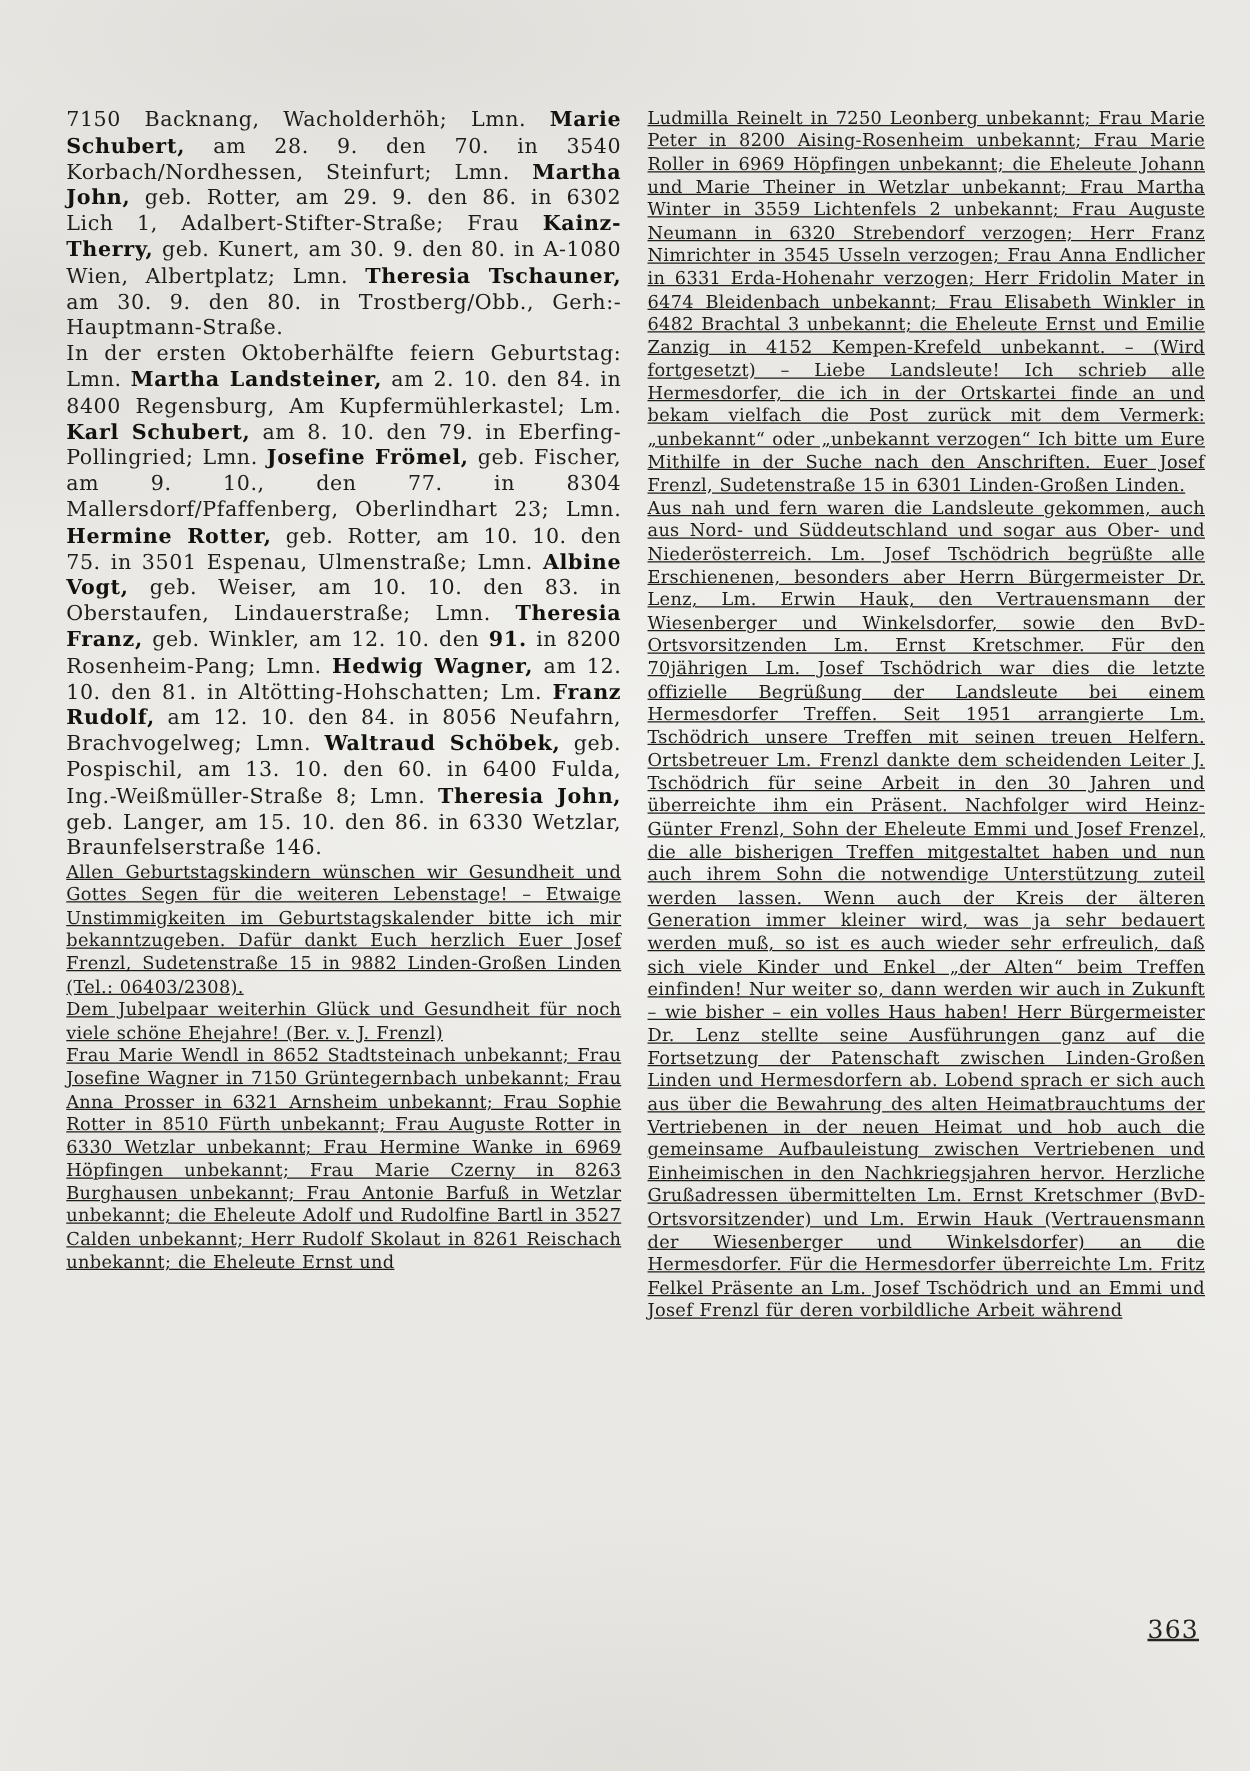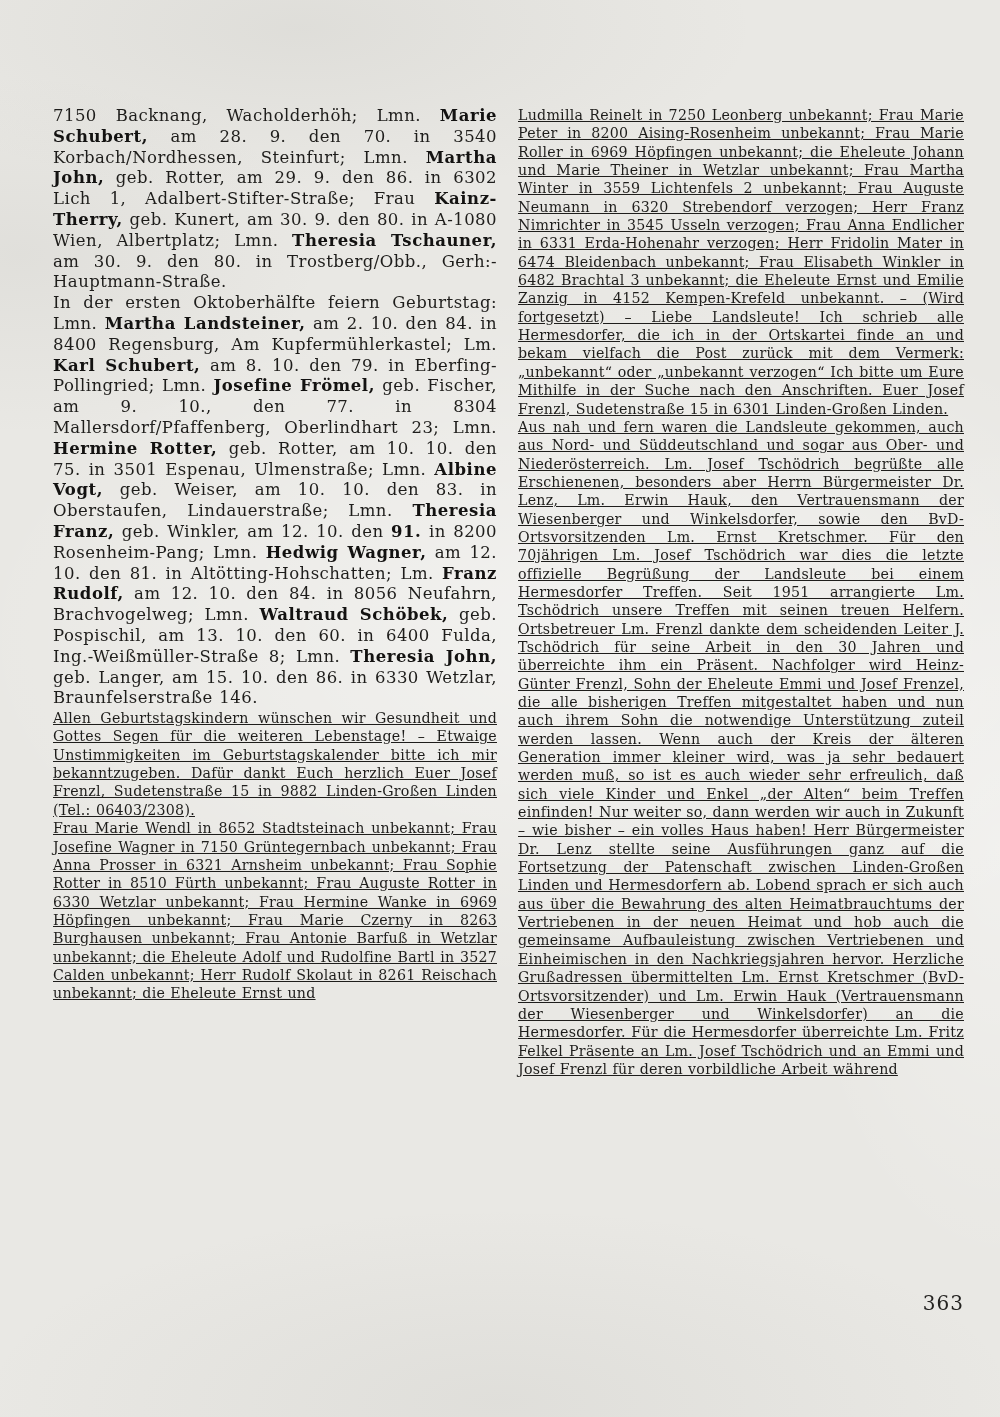"7150 Backnang, Wacholderhöh; Lmn. Marie" .col { margin-top: 20px -> none }
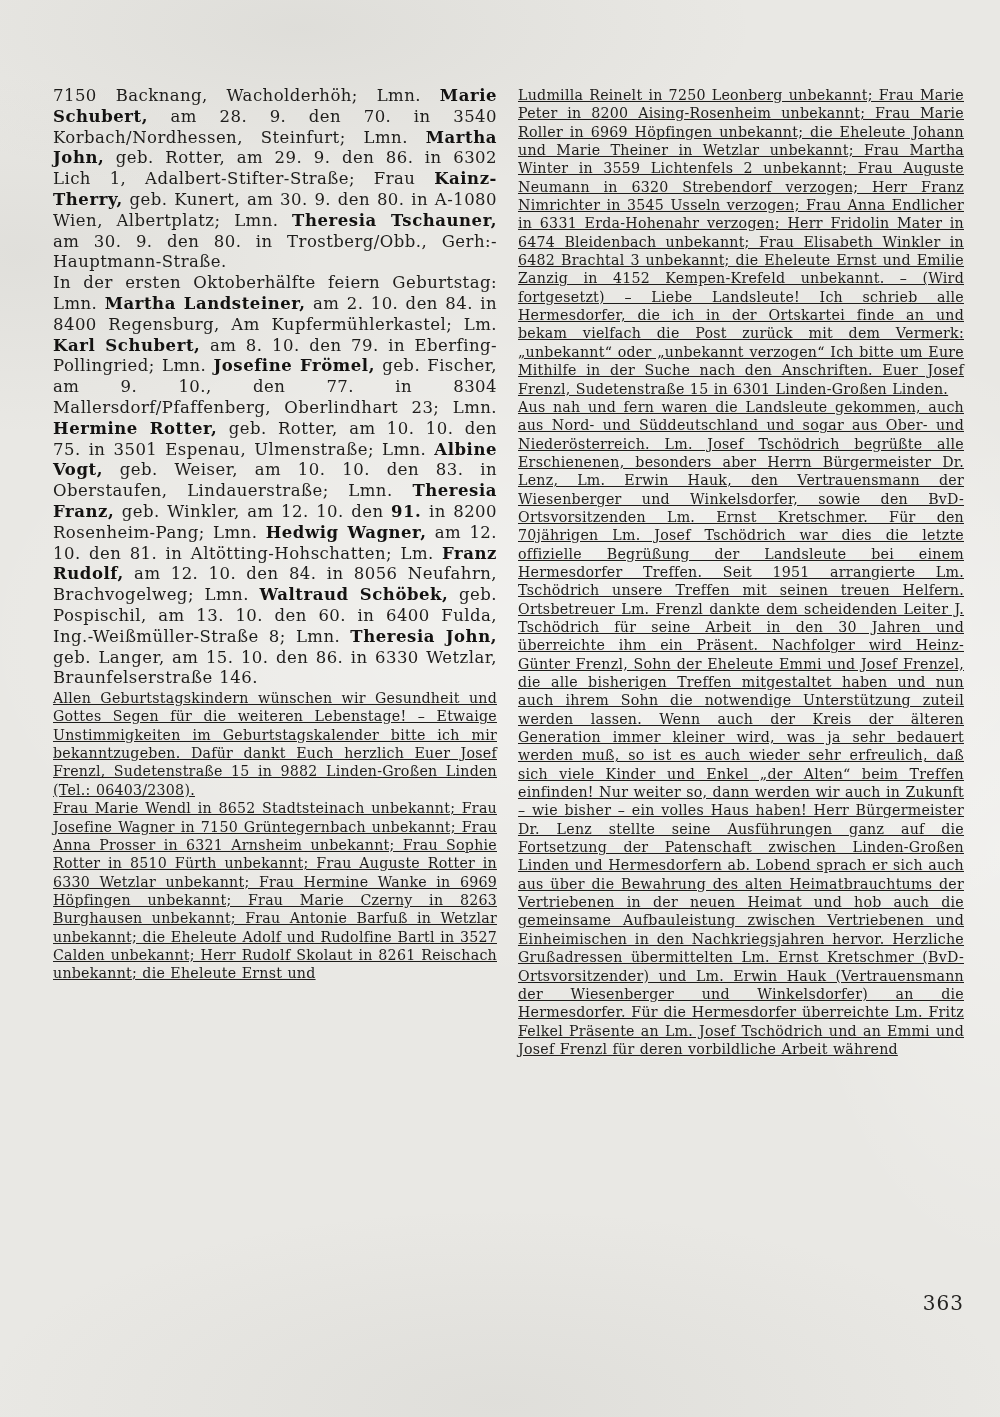"Dem Jubelpaar weiterhin Glück und" p.para { html: none -> <p><span>Dem Jubelpaar weiterhin Glück und Gesundheit für noch viele schöne Ehejahre! (Ber. v. J. Frenzl)</span></p> }
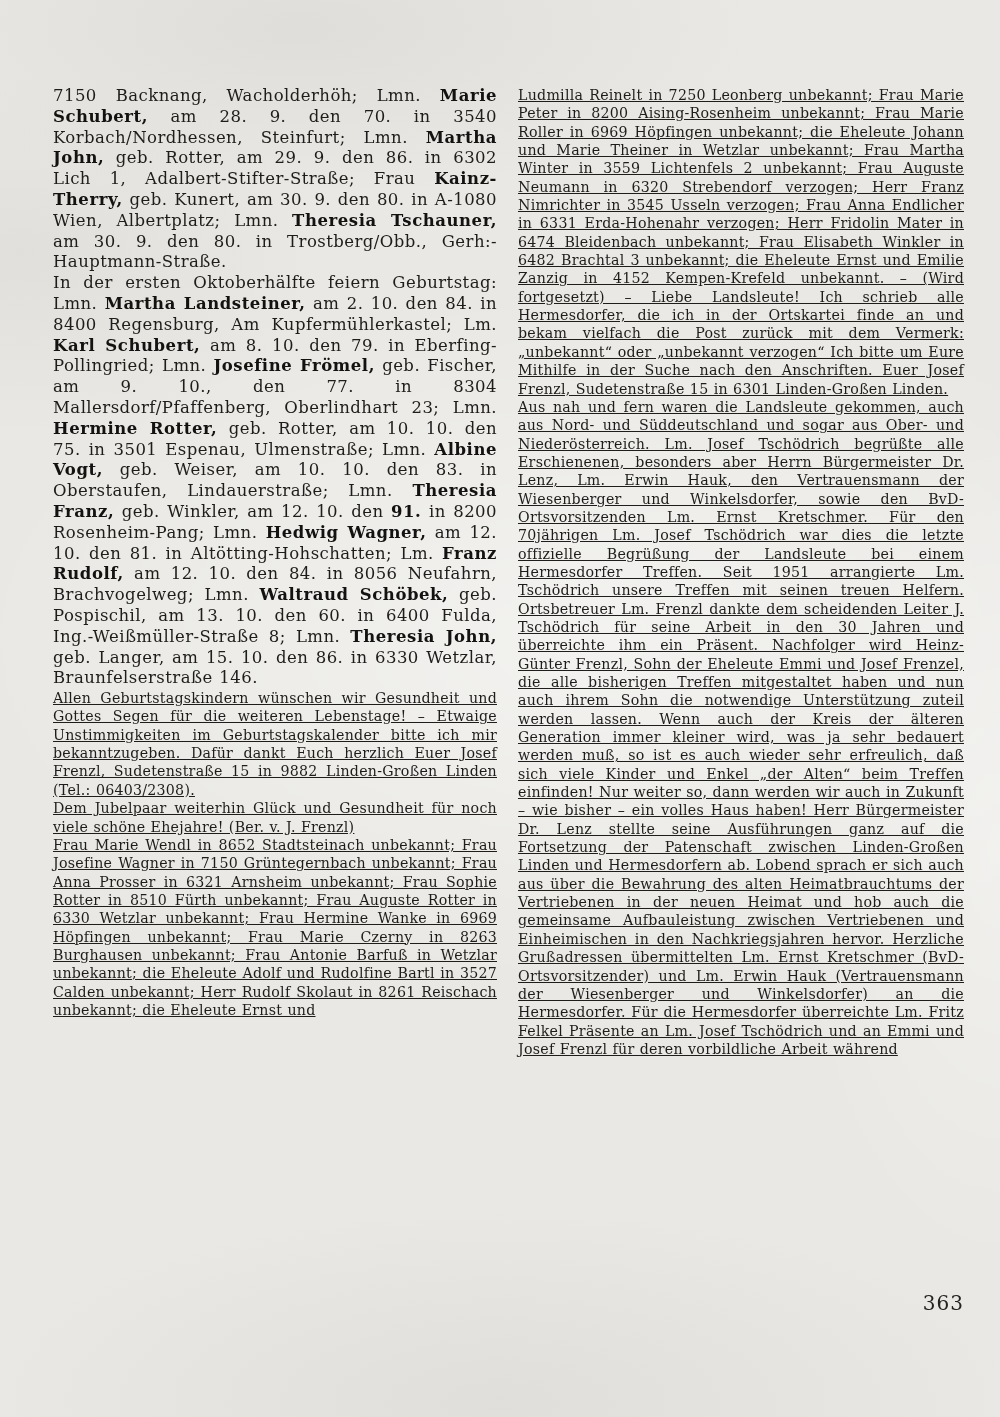"363" .page-number { text-align: right -> none; text-decoration: none -> underline }
